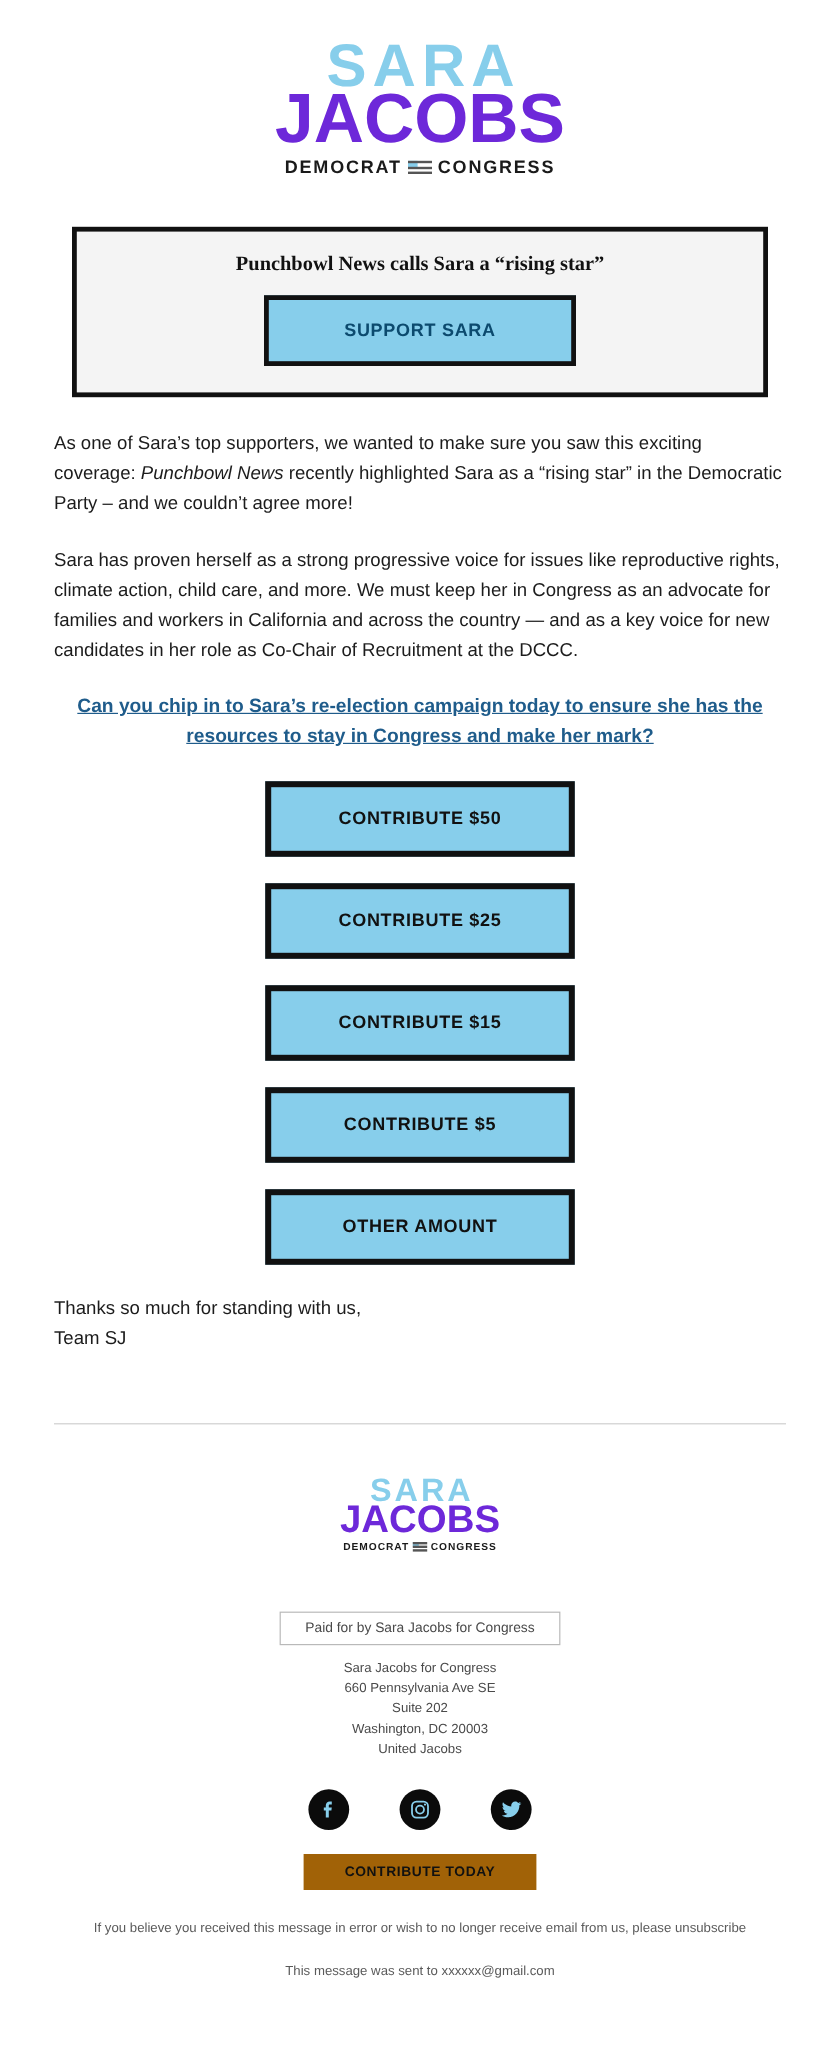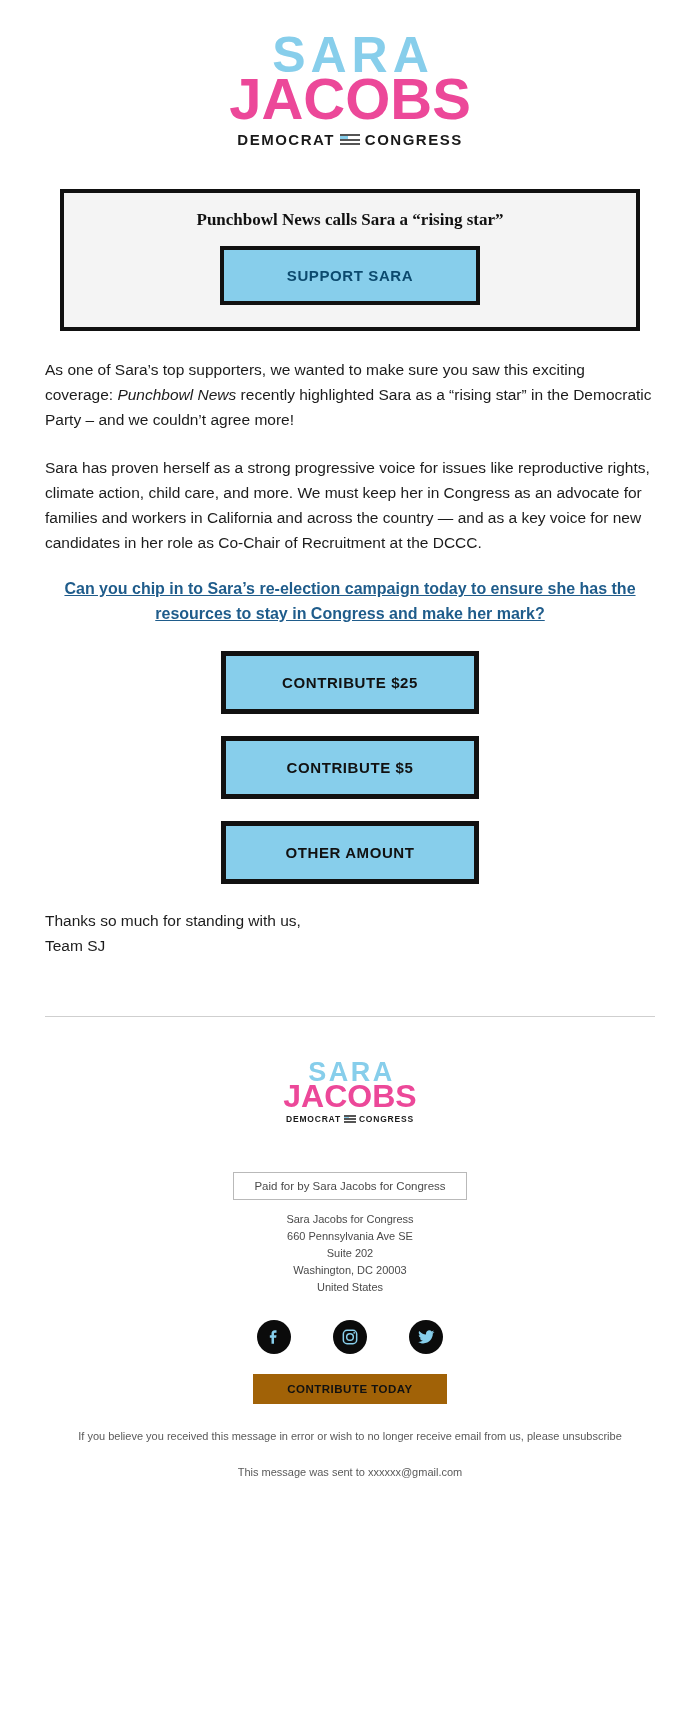"JACOBS" .logo-jacobs { color: #ec4899 -> #6d28d9 }
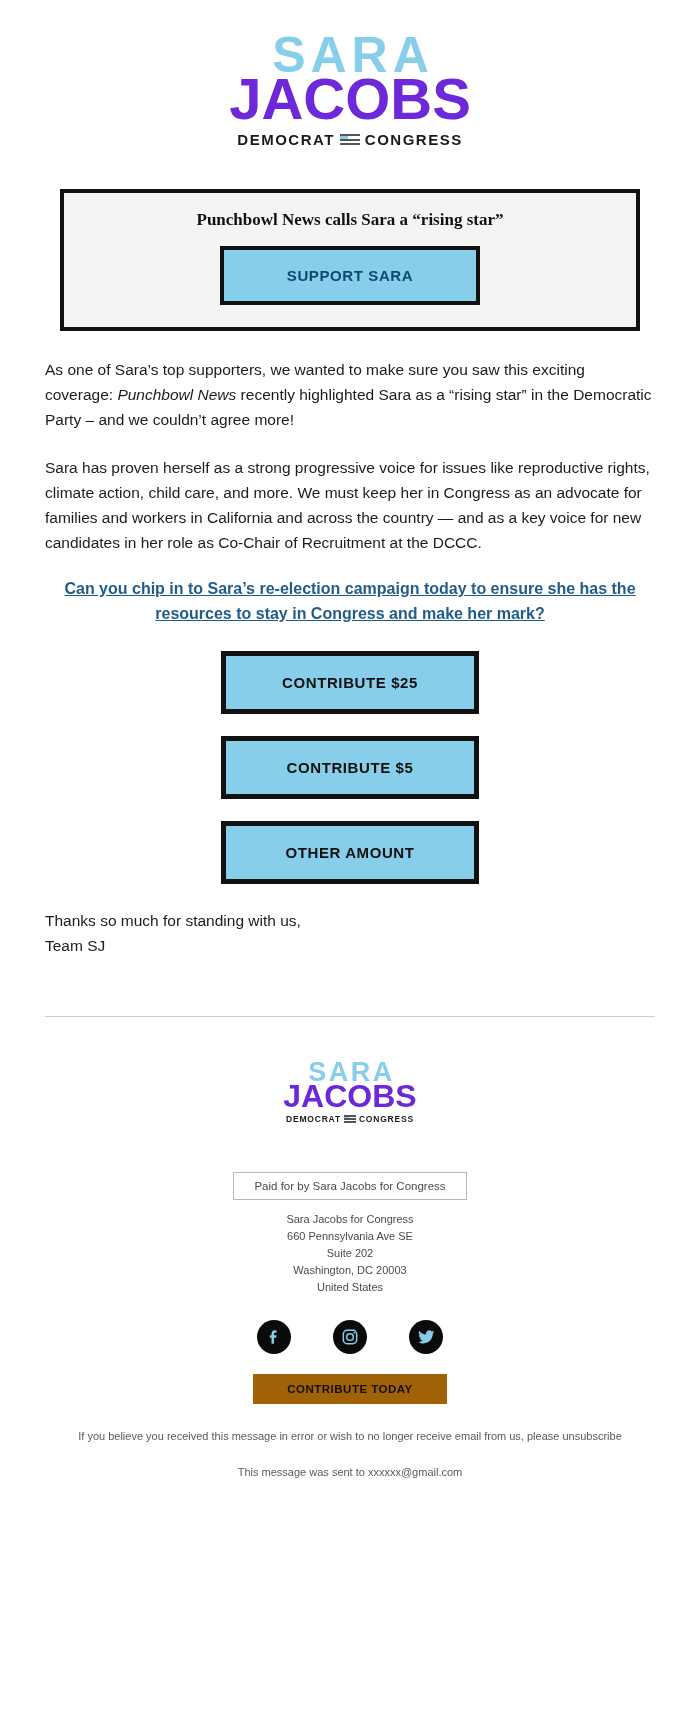"CONTRIBUTE $50" div.donate-btn { html: none -> <div>CONTRIBUTE $50</div> }
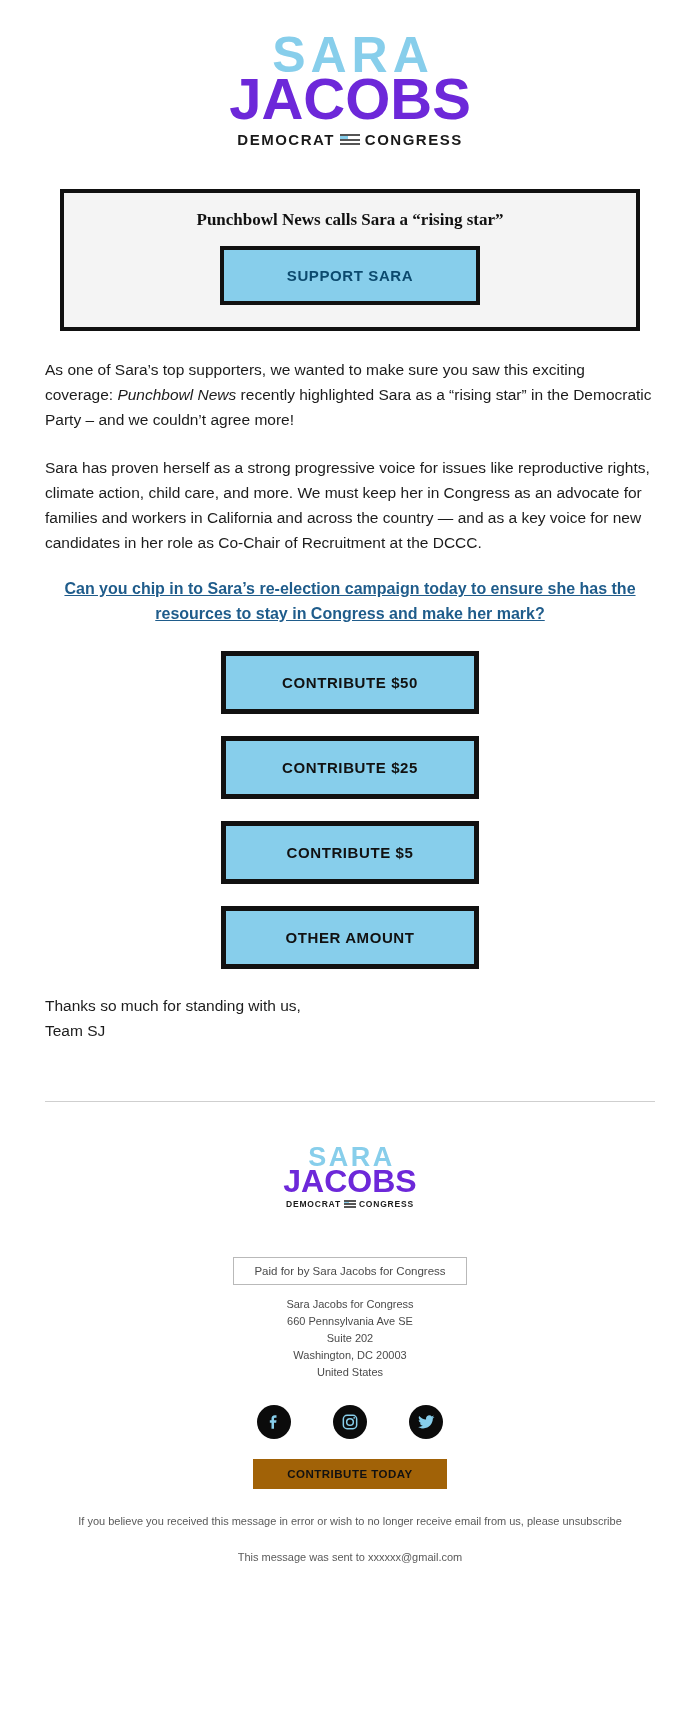"CONTRIBUTE $15" div.donate-btn { html: none -> <div>CONTRIBUTE $15</div> }
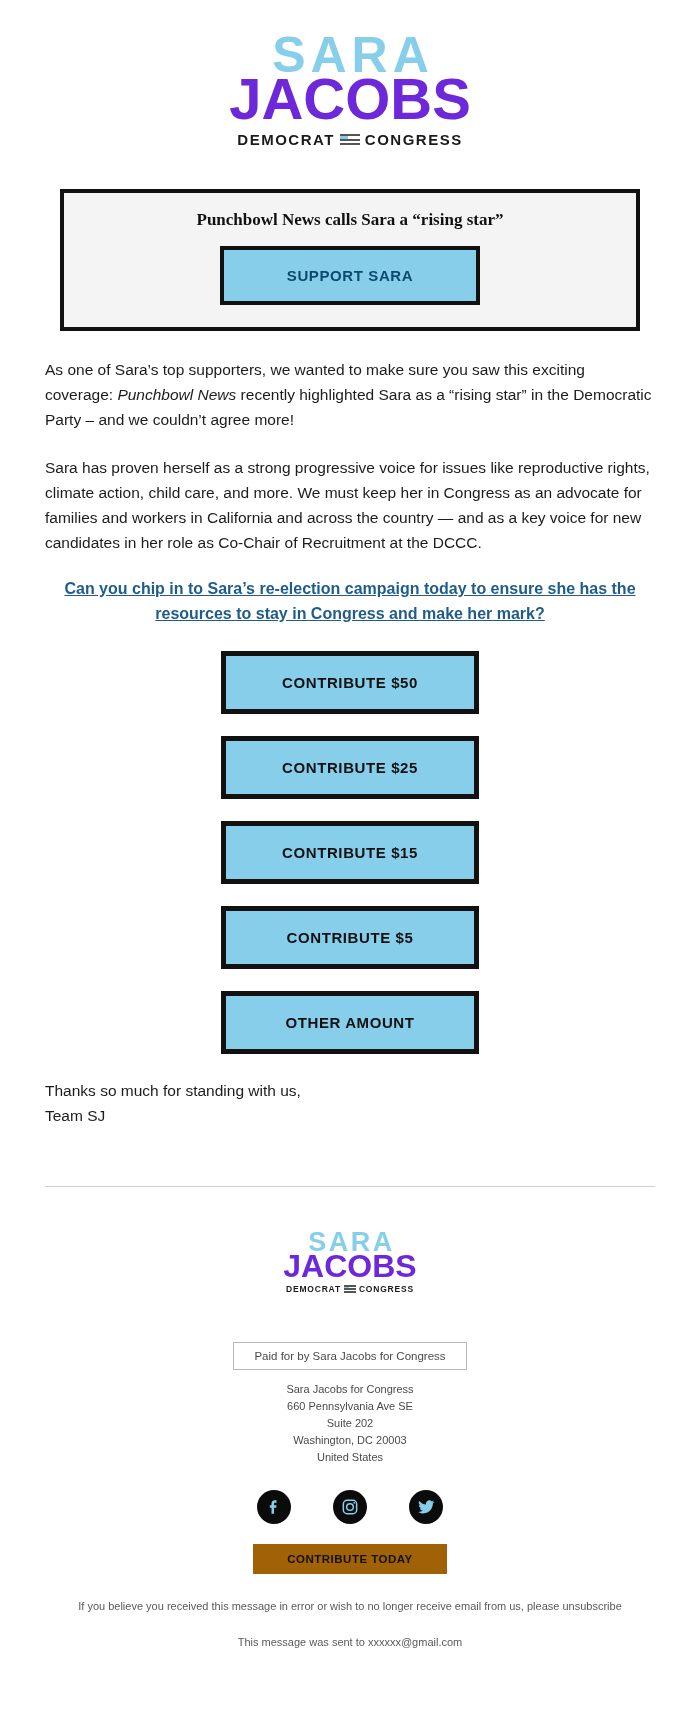"United States" div { text: States -> Jacobs }
